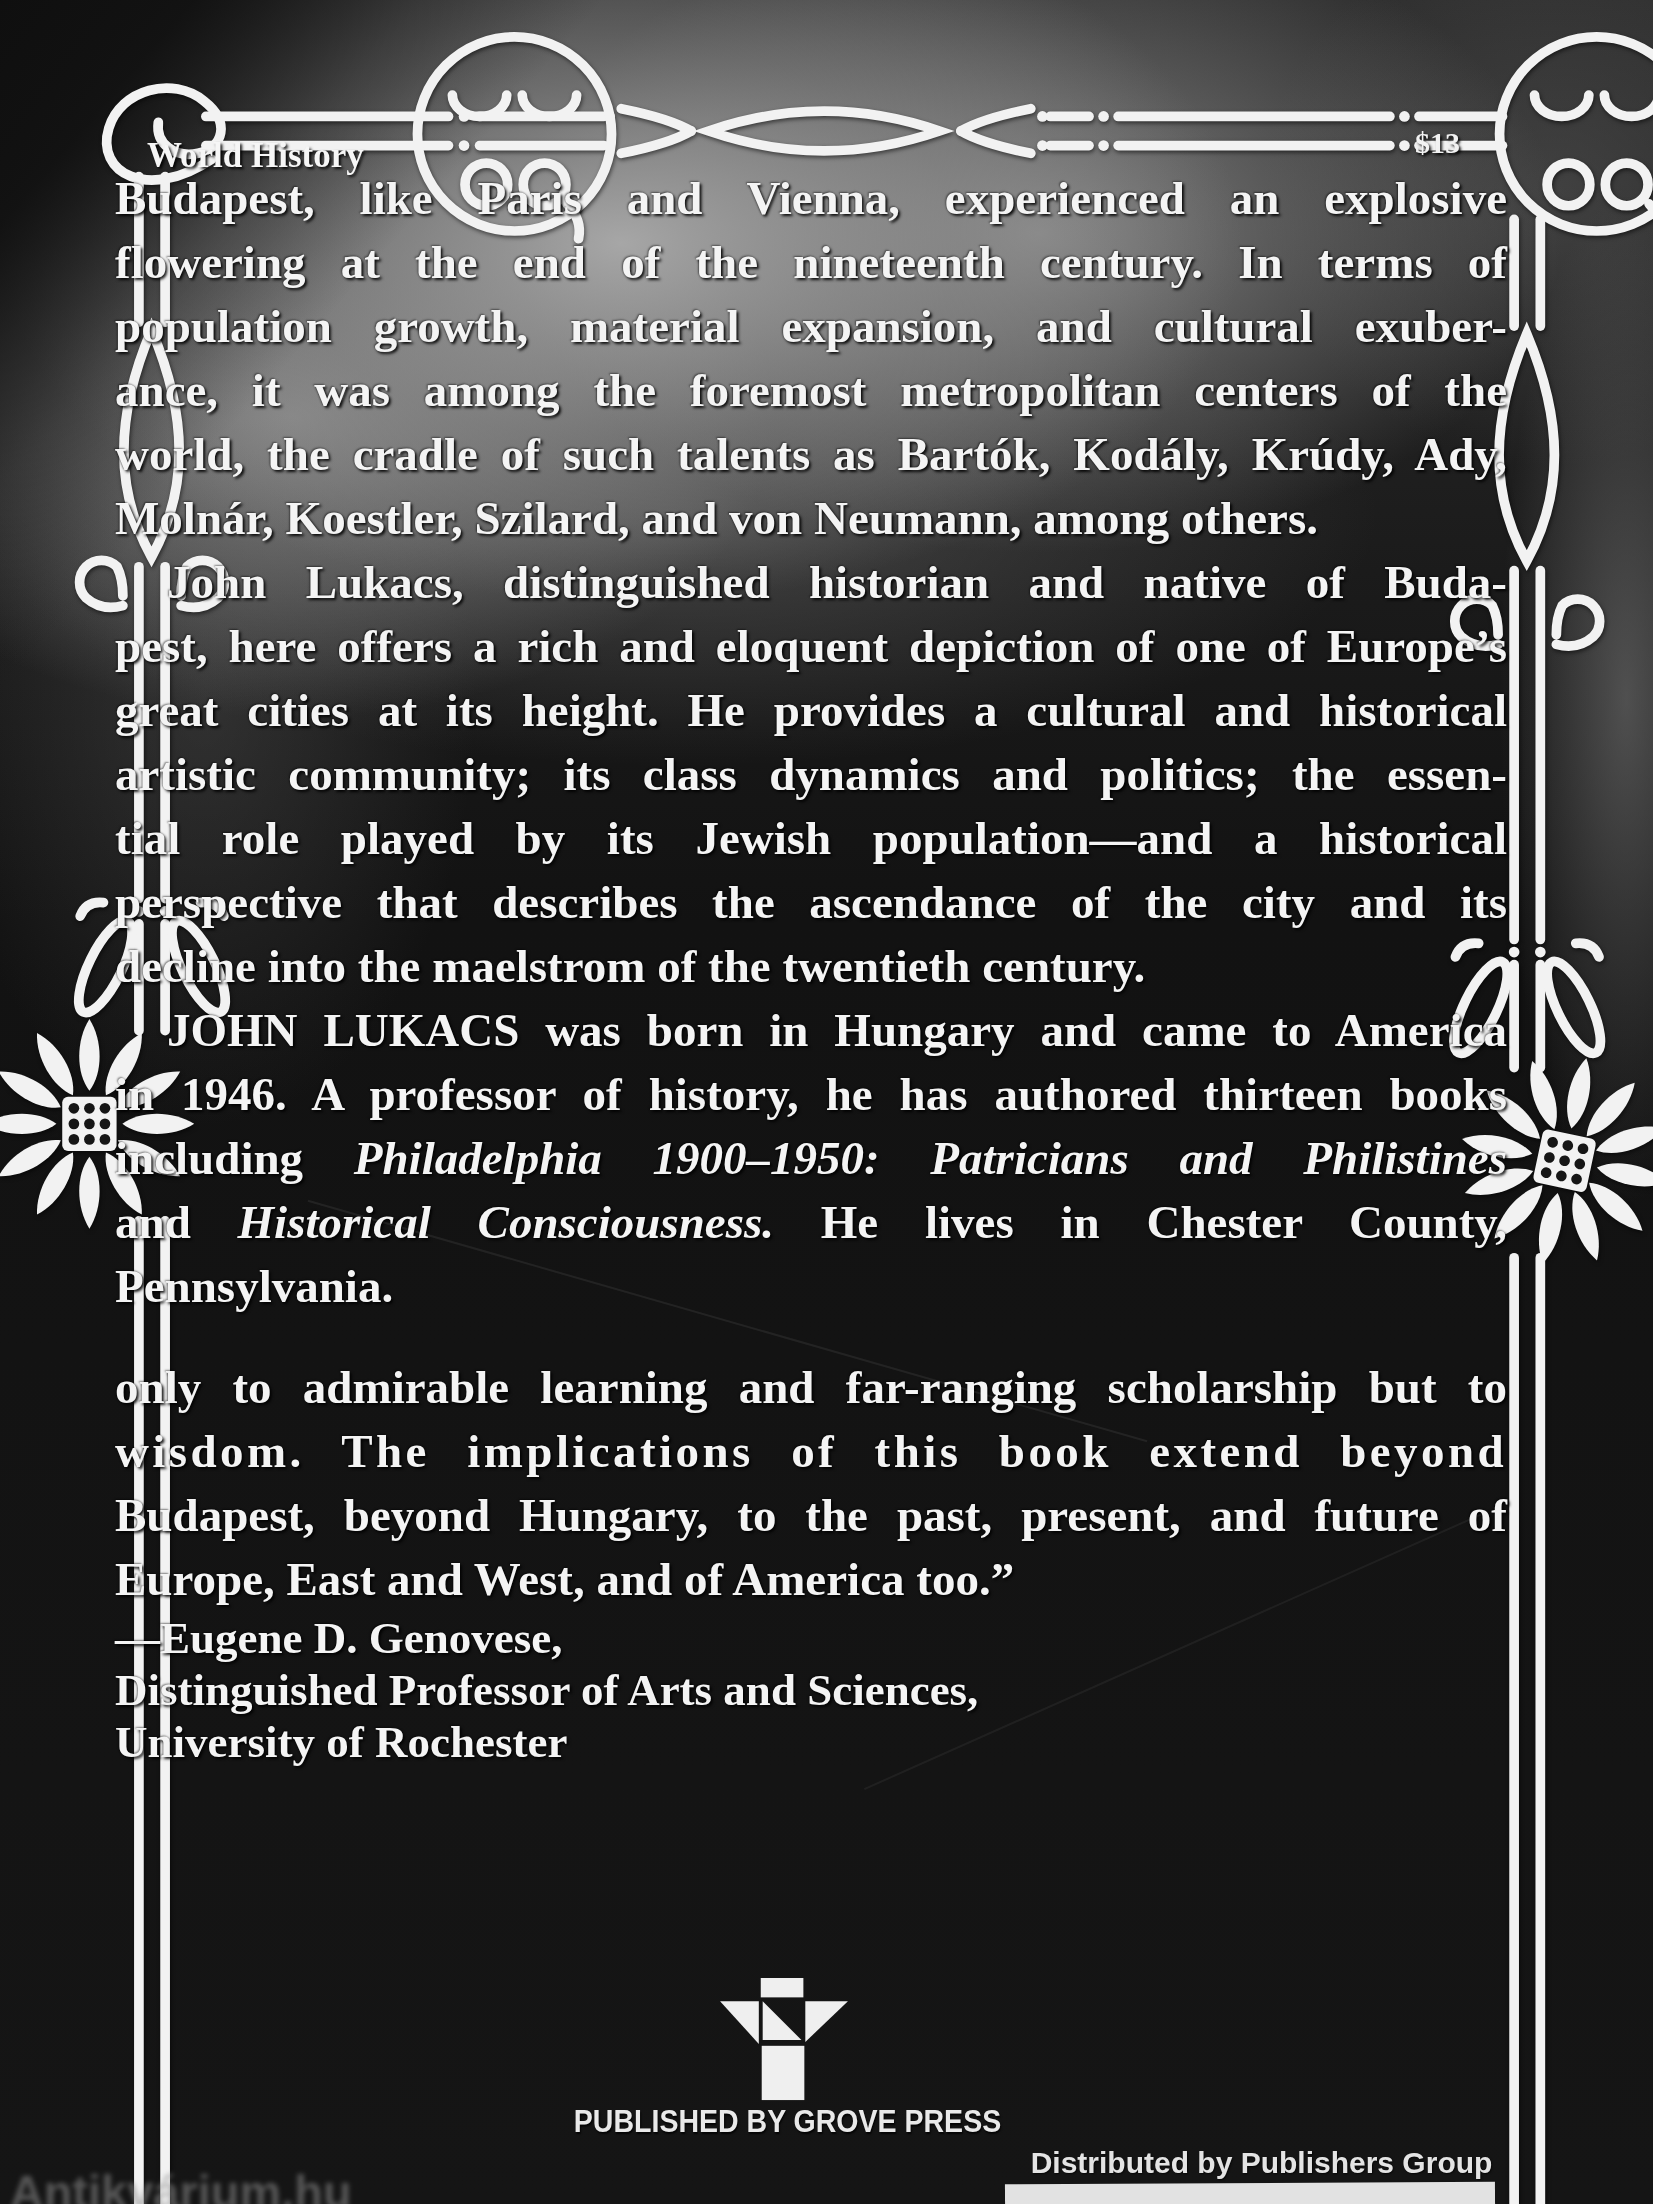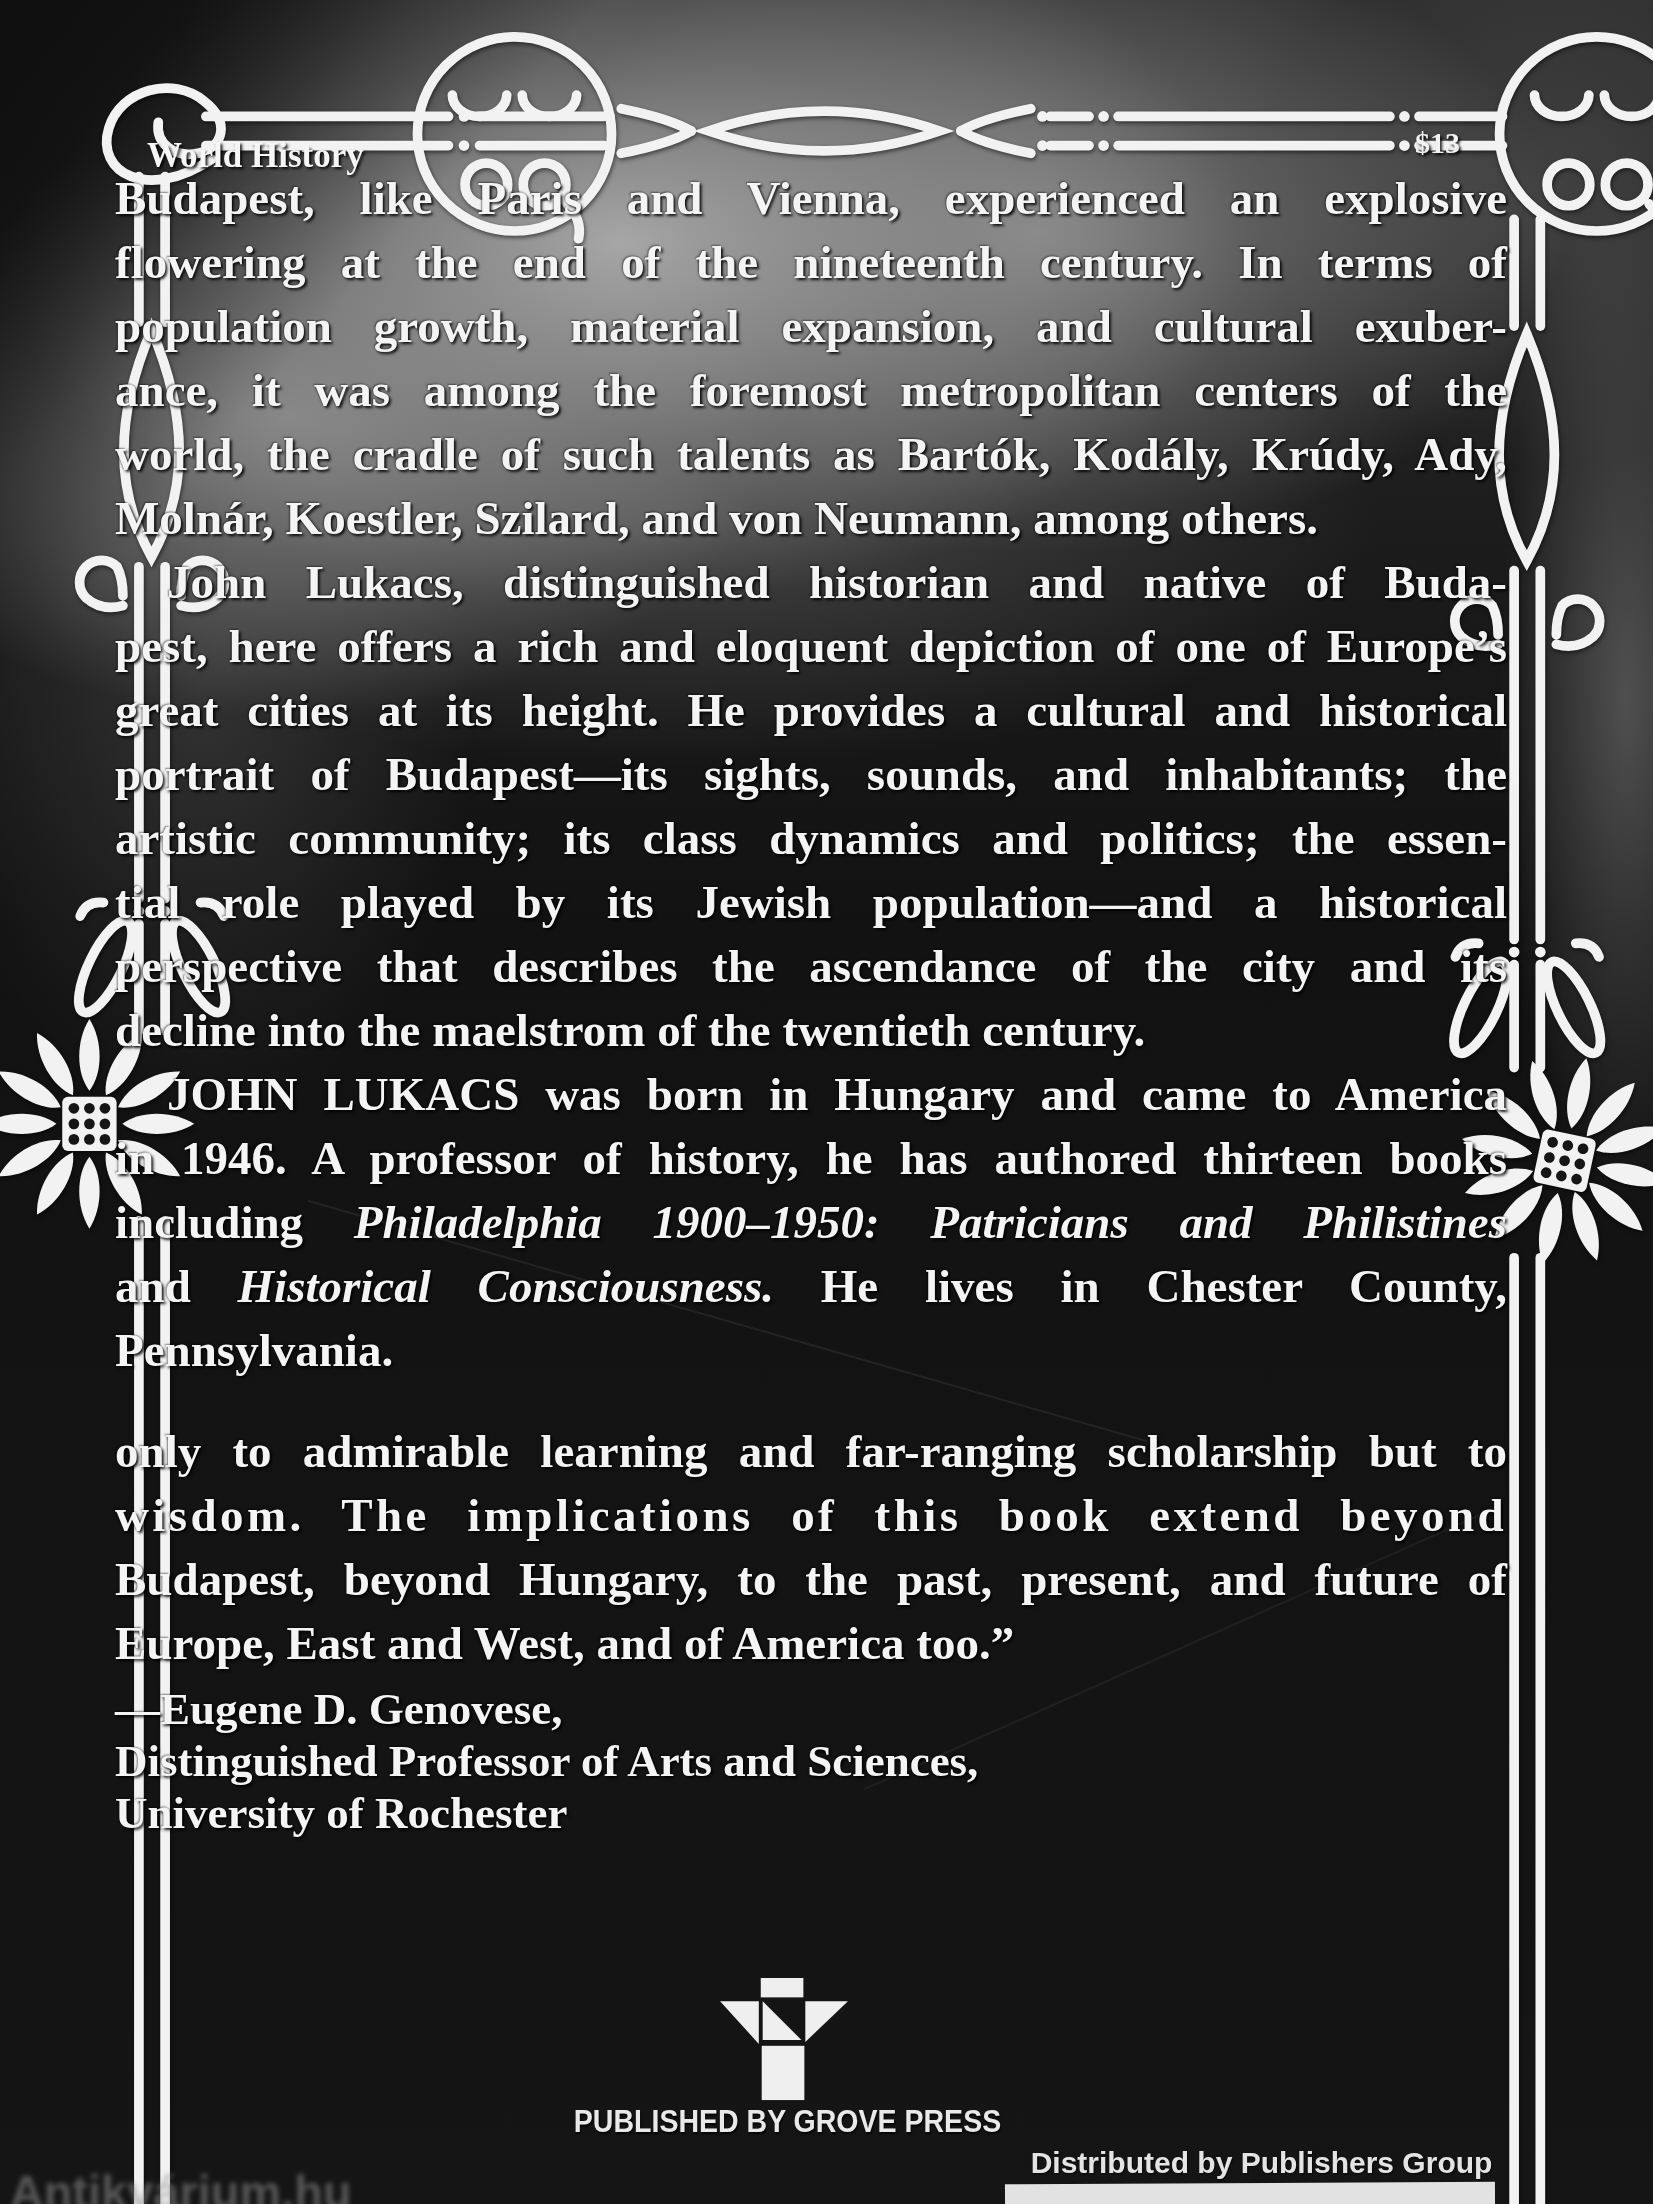"portrait of Budapest—its sights, sounds," div.line { html: <div><span>portrait of Budapest—its sights, sounds, and inhabitants; the</span></div> -> none }
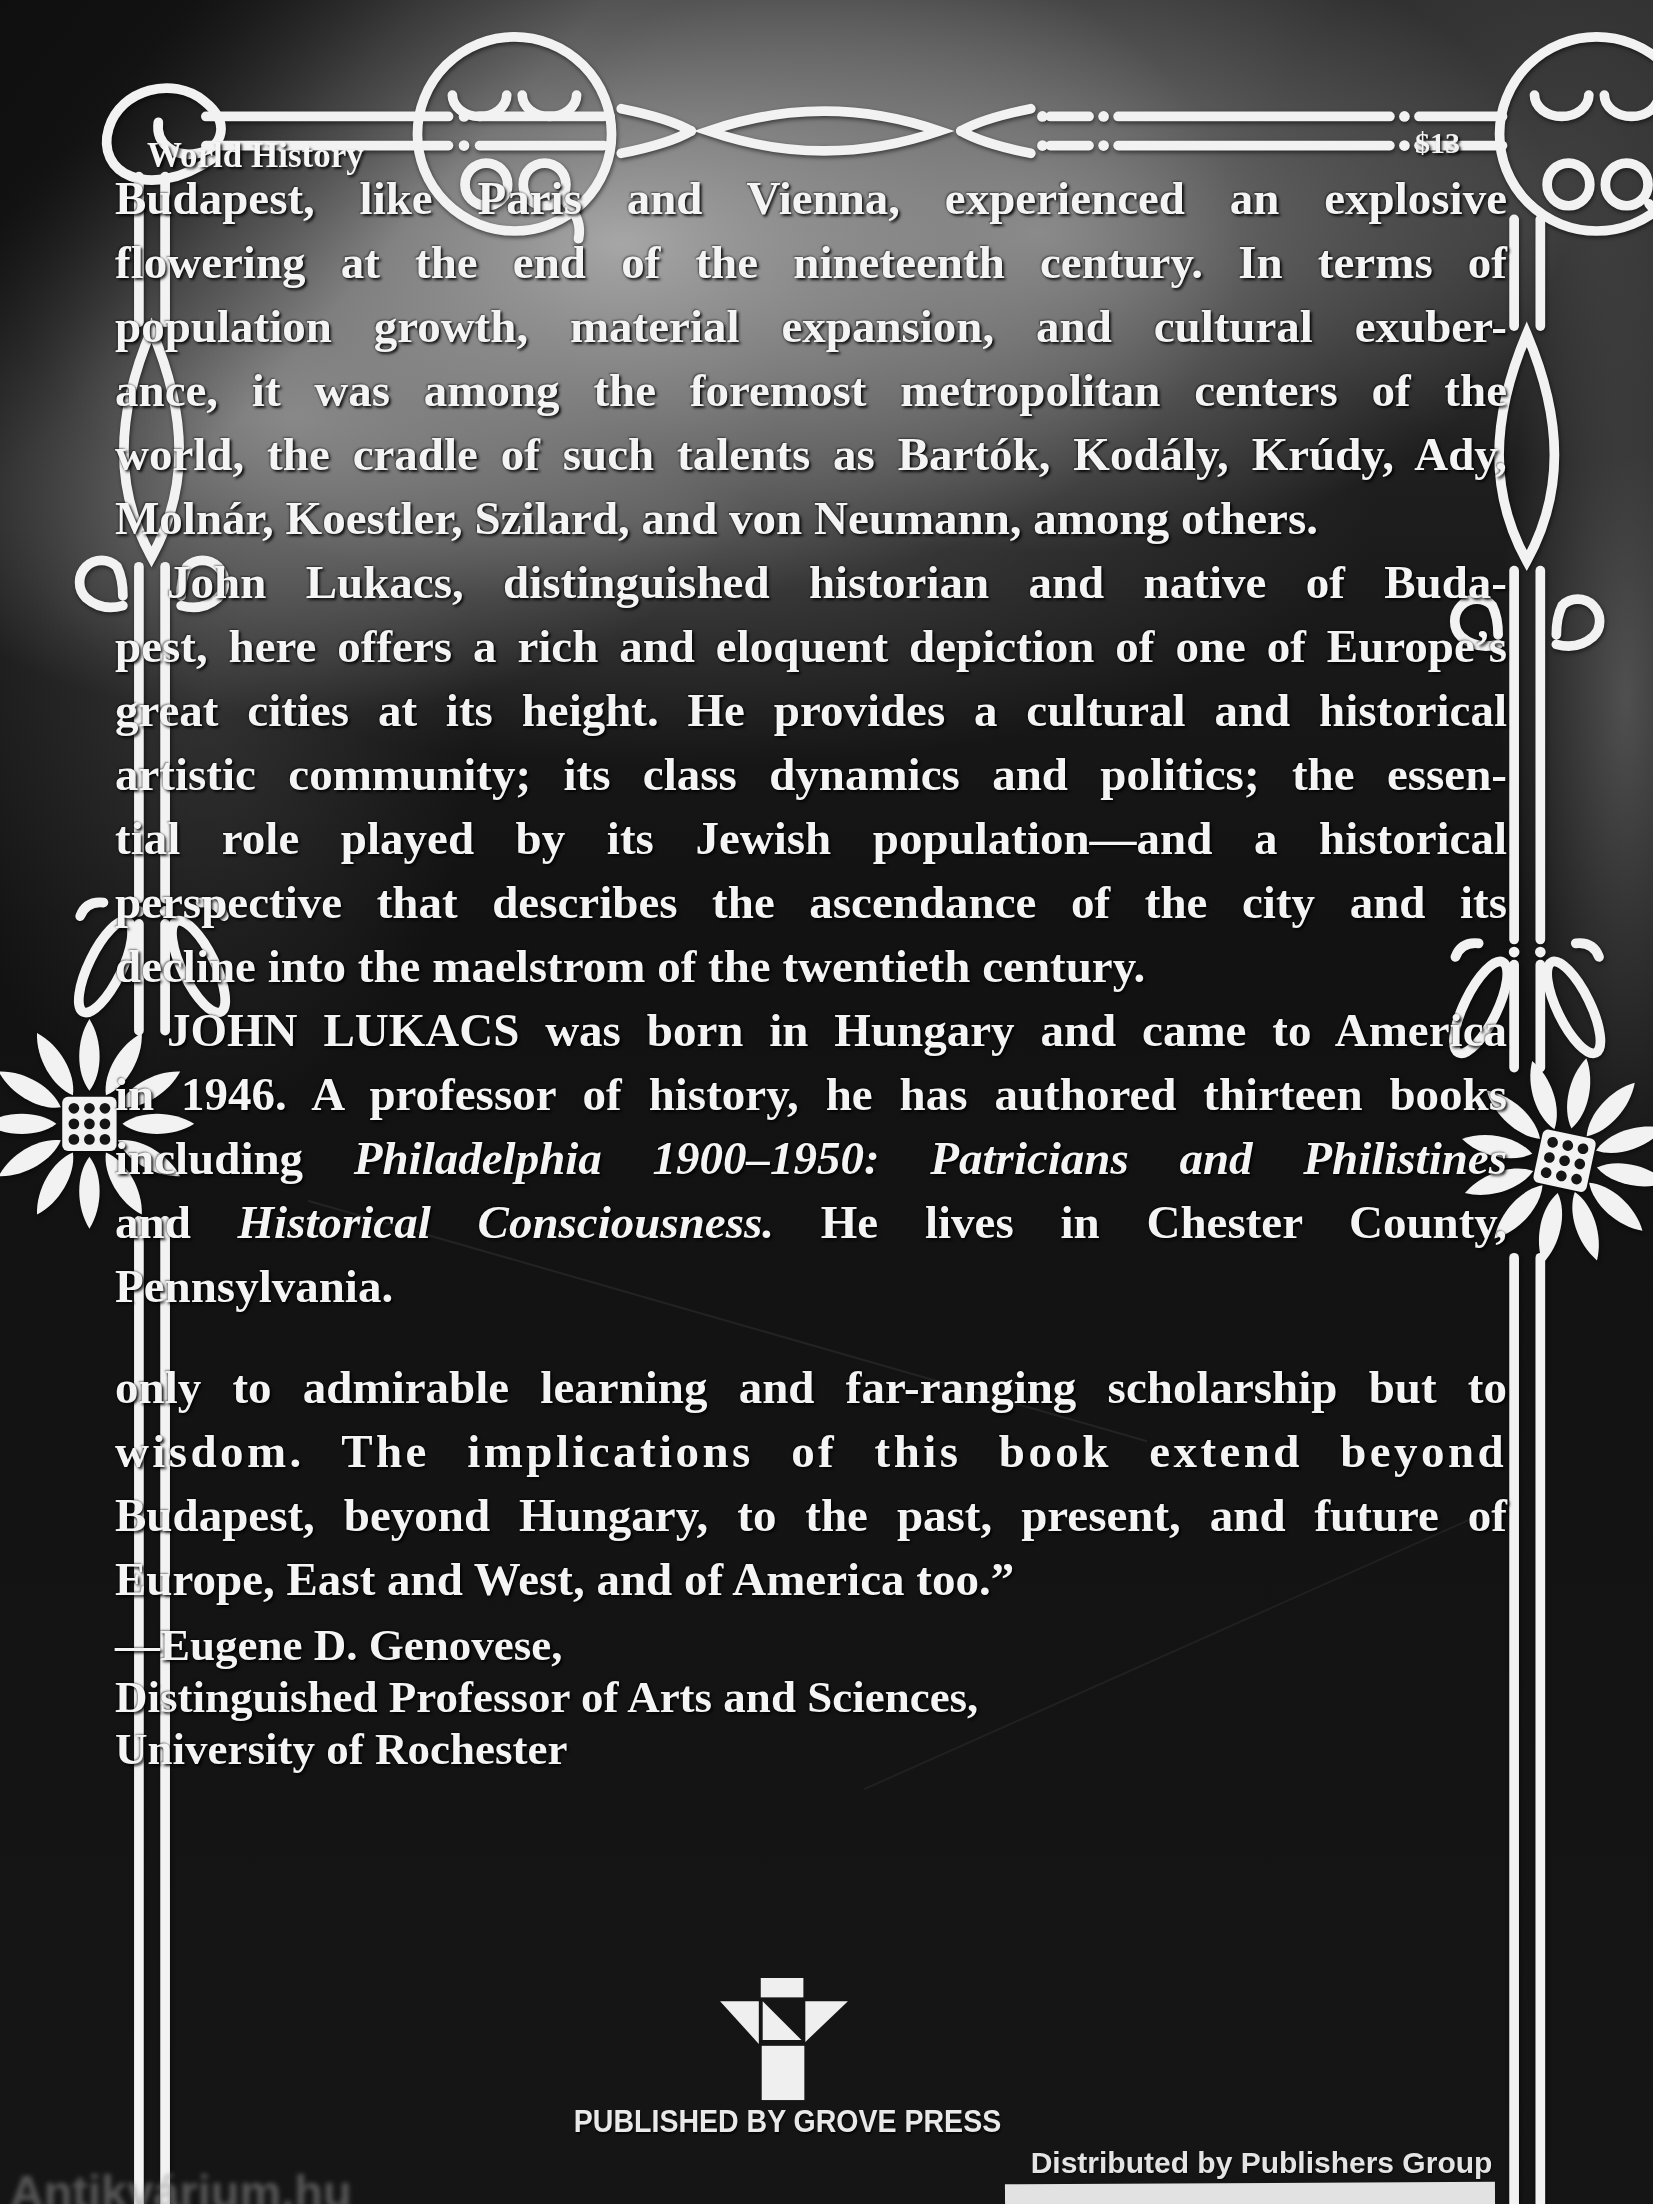"—Eugene D. Genovese," .block.center.gap-top { margin-top: 8px -> 1px }
